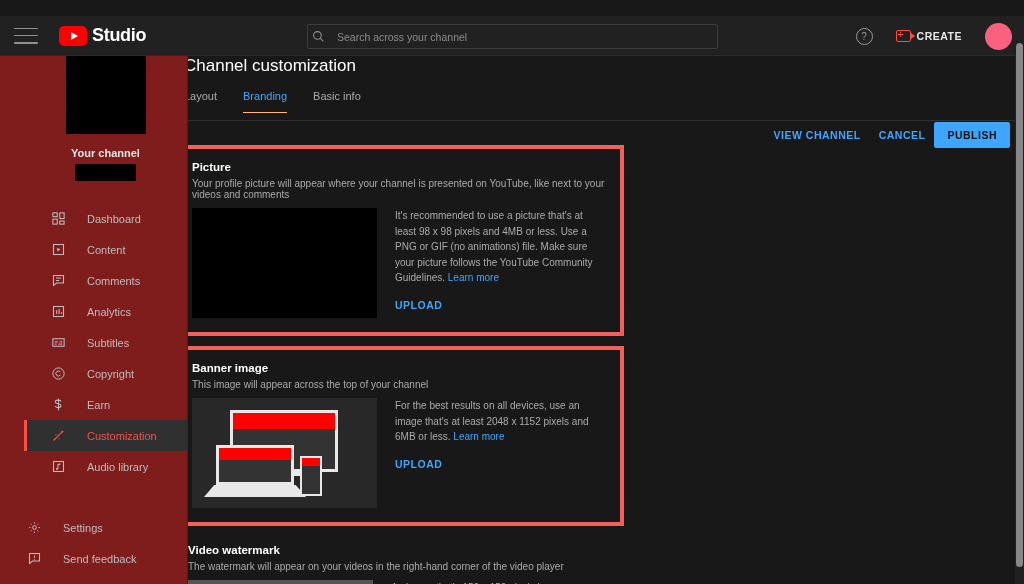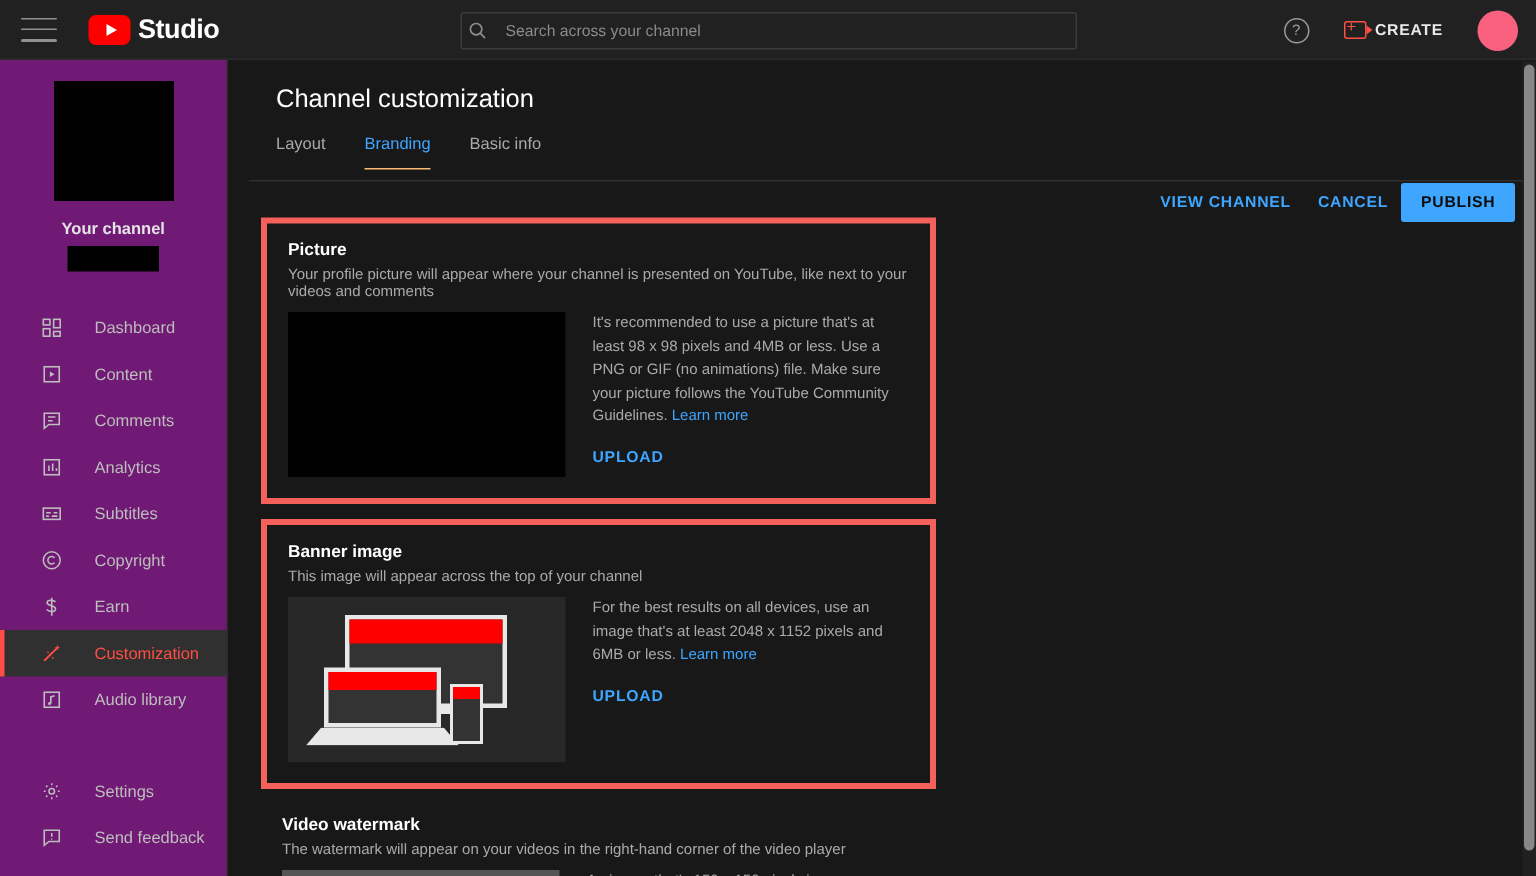"Studio" .topbar { top: 0 -> 16px }
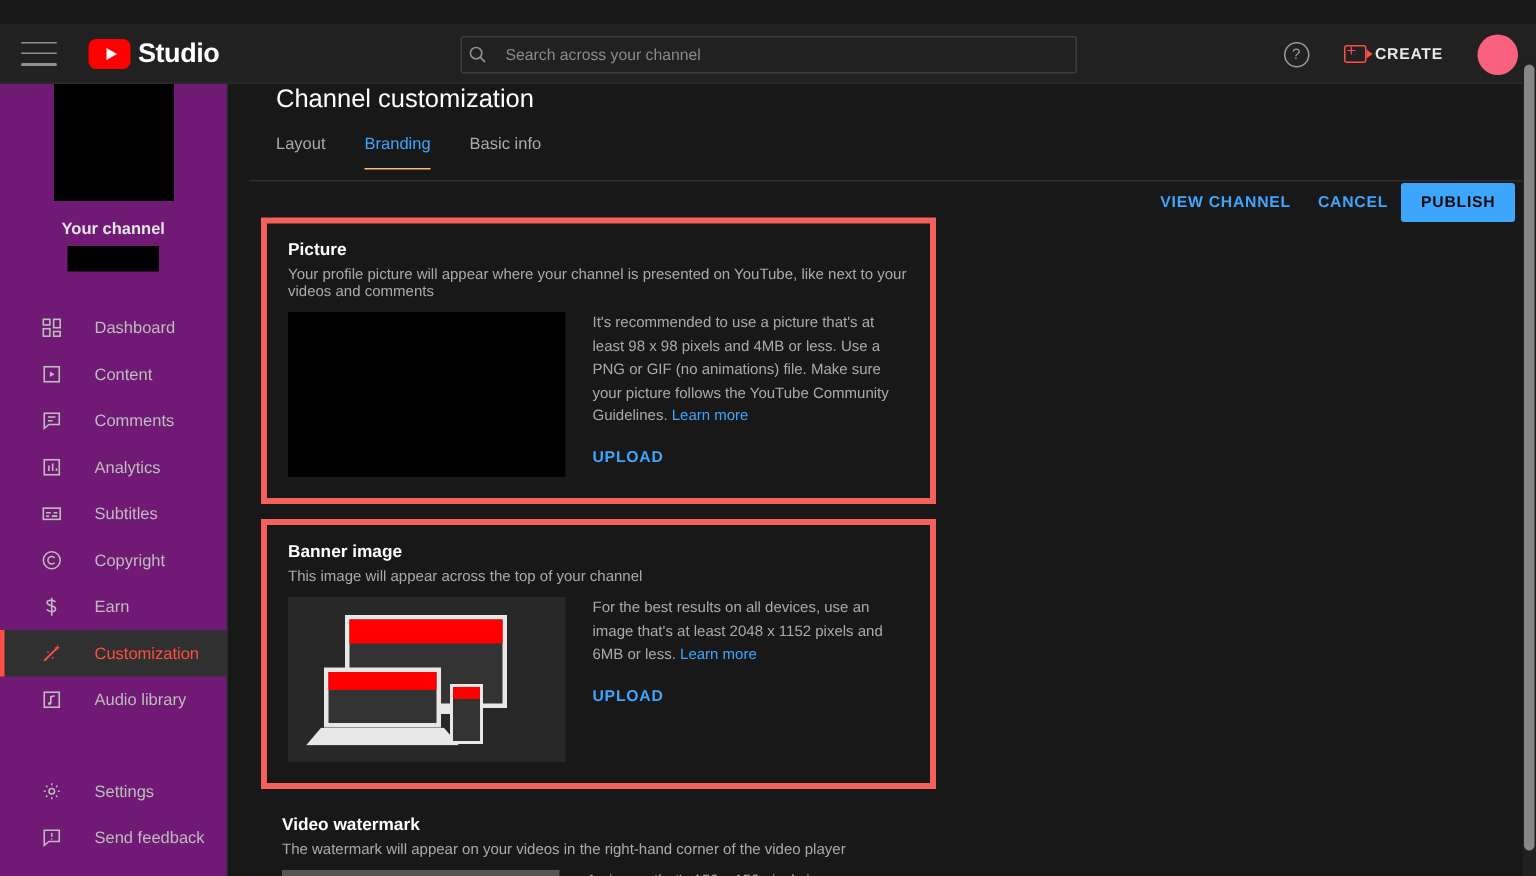"Your channel" .sidebar { background: #701a75 -> #7f1d1d; padding-left: none -> 24px; width: 152px -> 188px }
